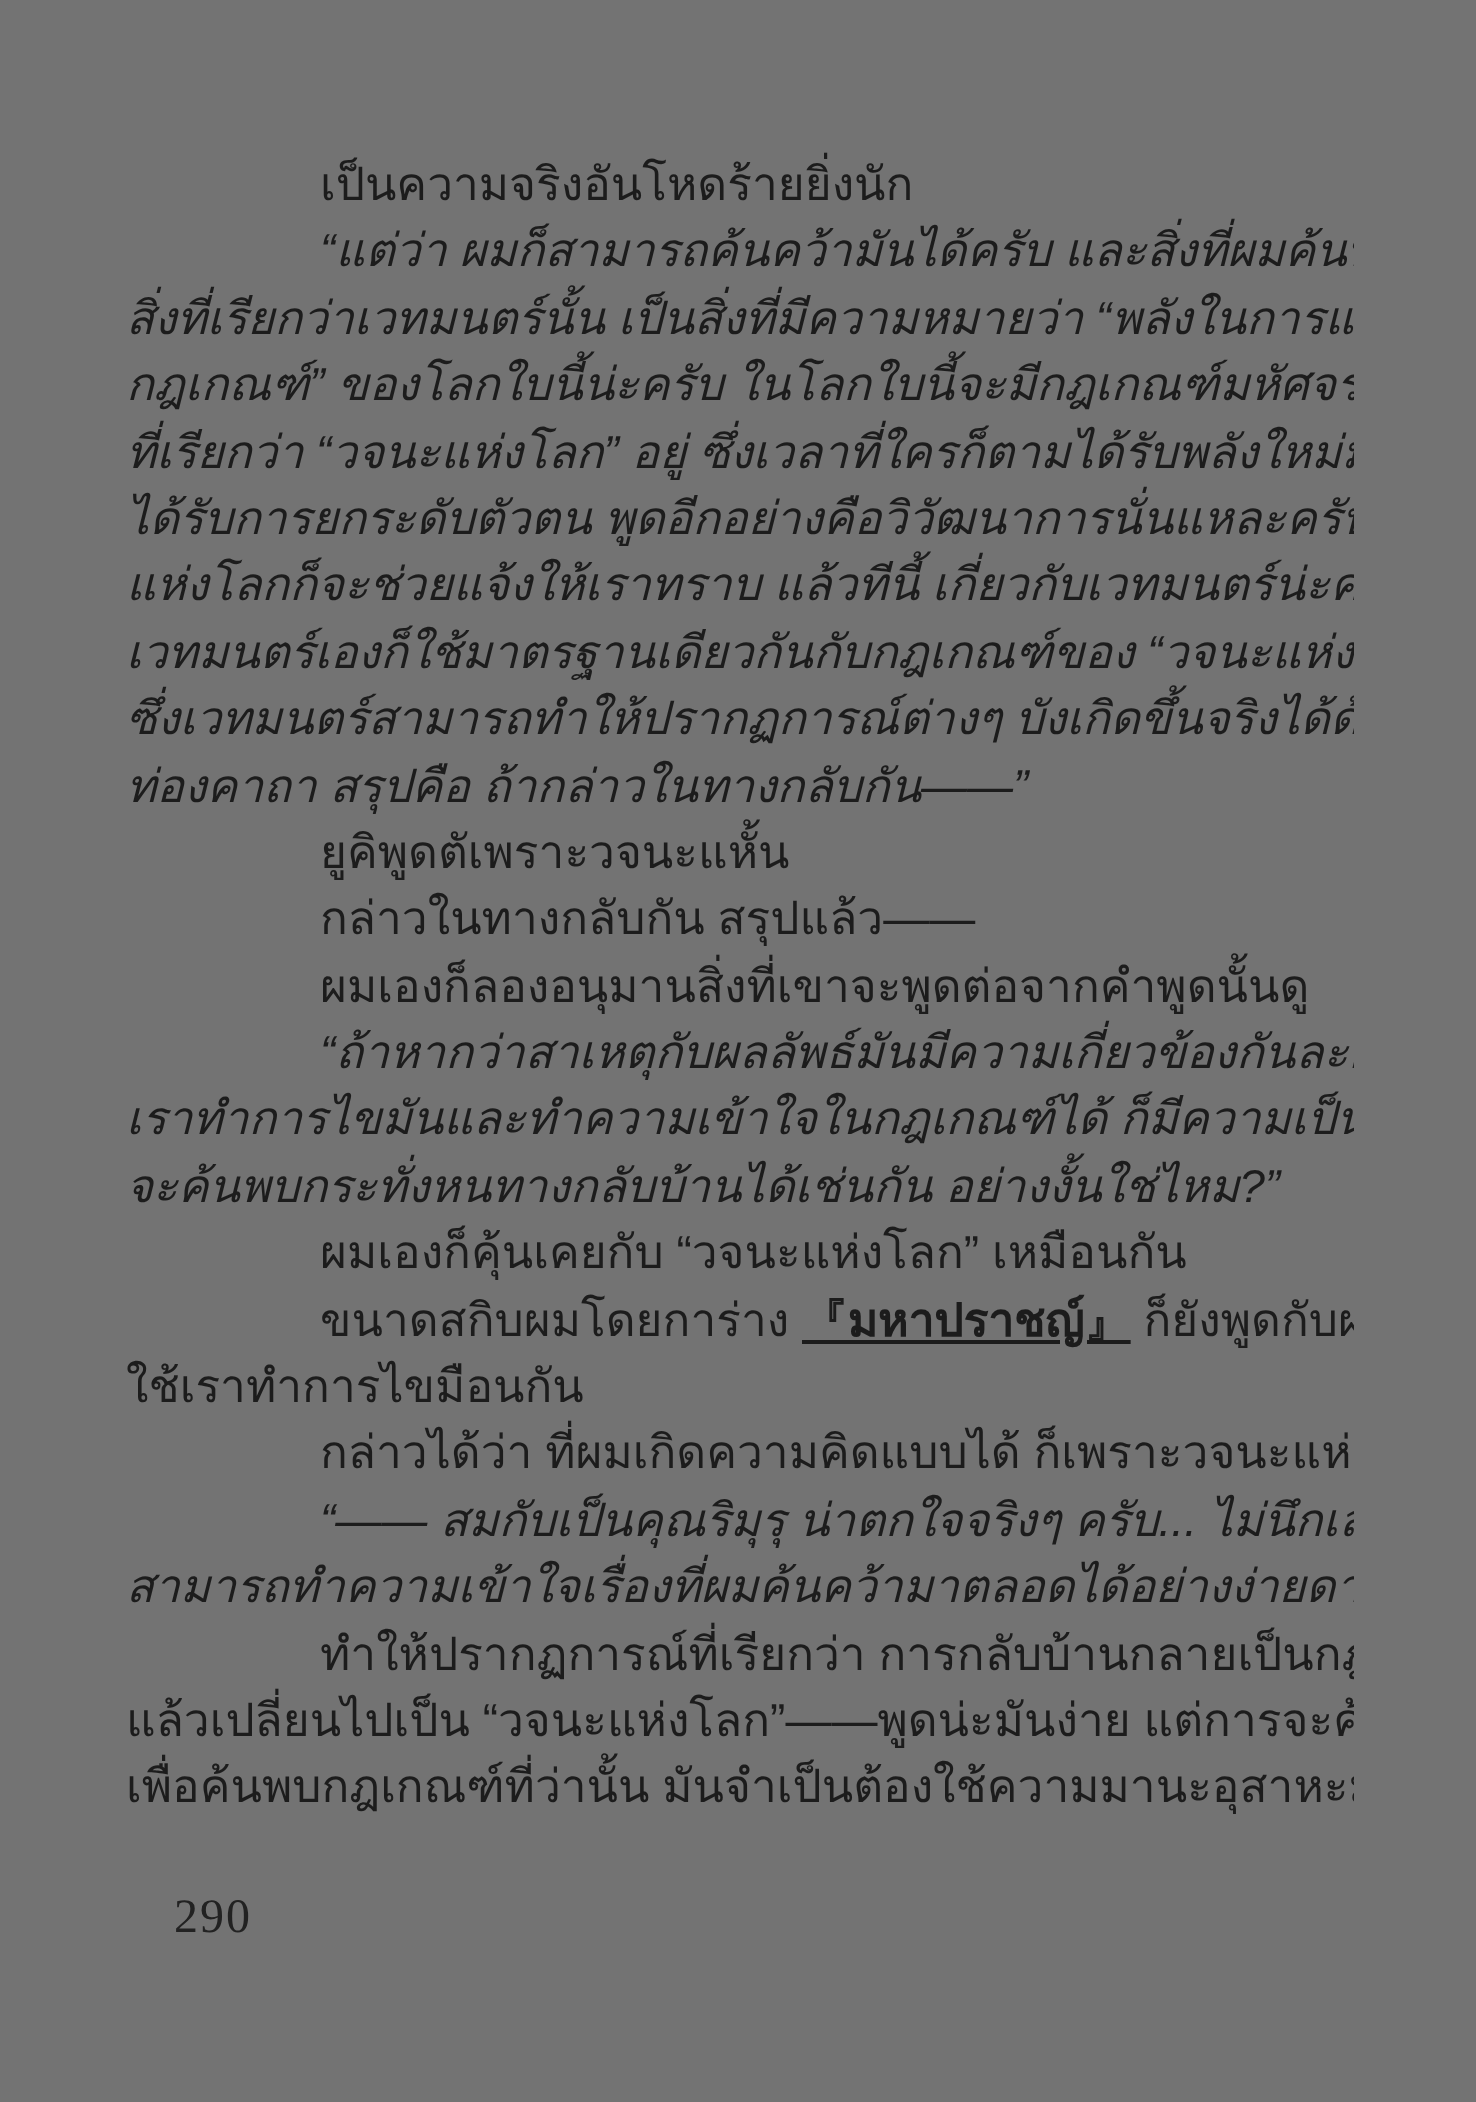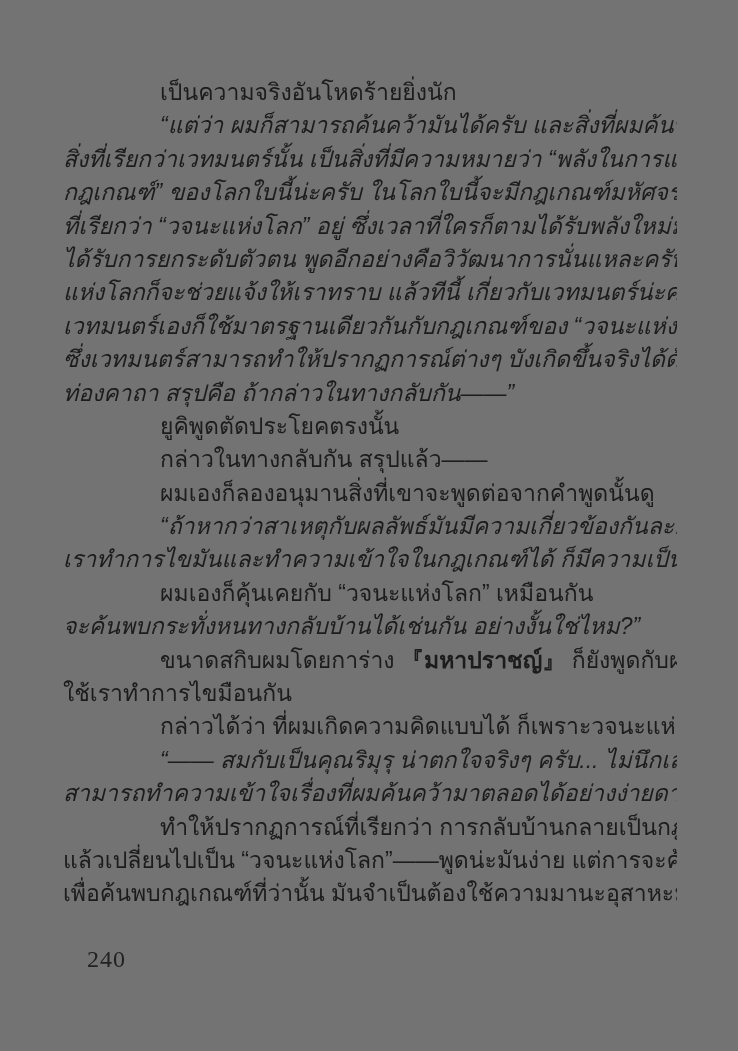"ยูคิพูดตัดประโยคตรงนั้น" span { text: ยูคิพูดตัดประโยคตรงนั้น -> ยูคิพูดตัเพราะวจนะแหั้น }
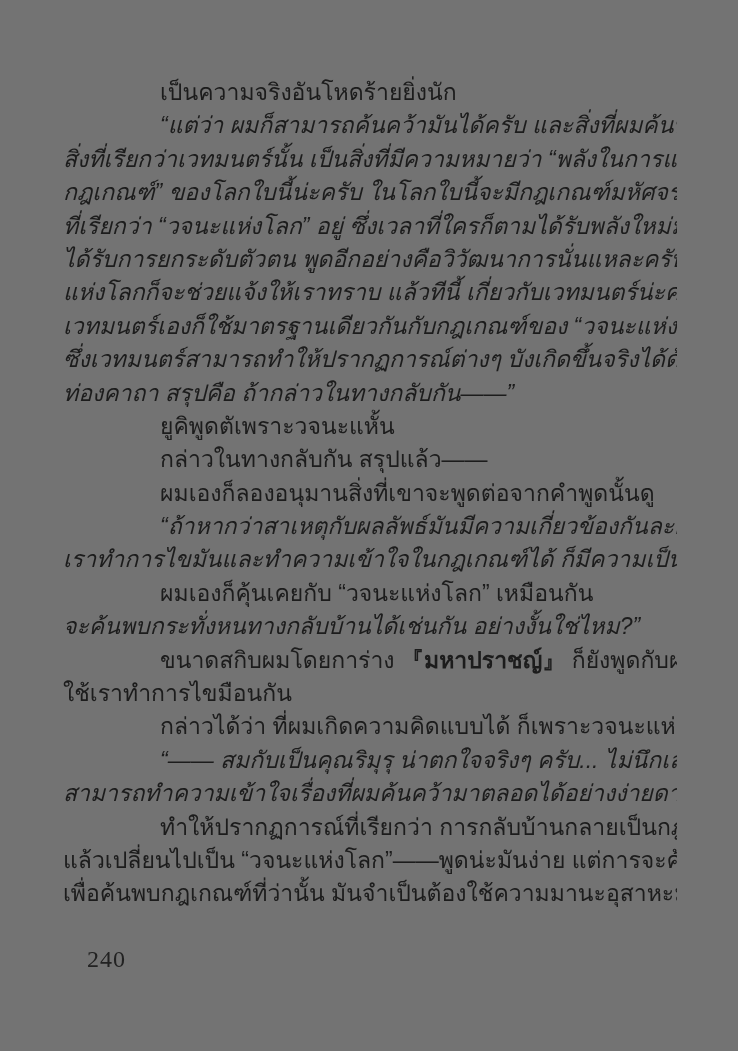"ผมเองก็คุ้นเคยกับ “วจนะแห่งโลก”" div.line { order: before "จะค้นพบกระทั่งหนทางกลับบ้านได้เช่นกัน" -> after "จะค้นพบกระทั่งหนทางกลับบ้านได้เช่นกัน" }
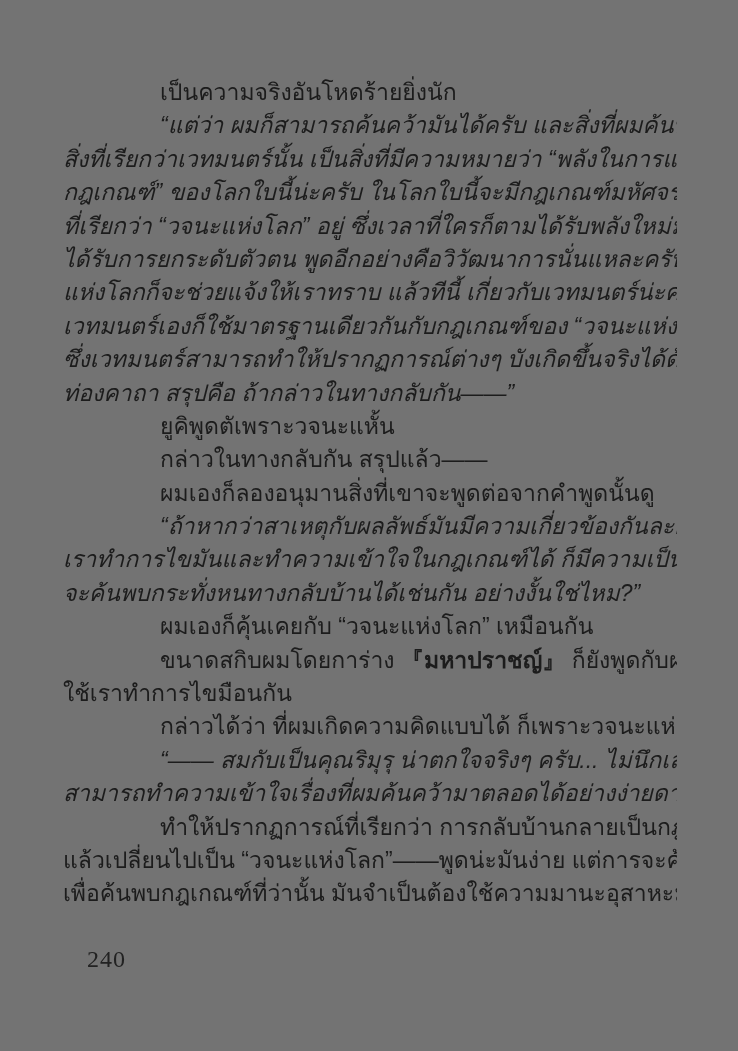"『มหาปราชญ์』" .bold { text-decoration: none -> underline }
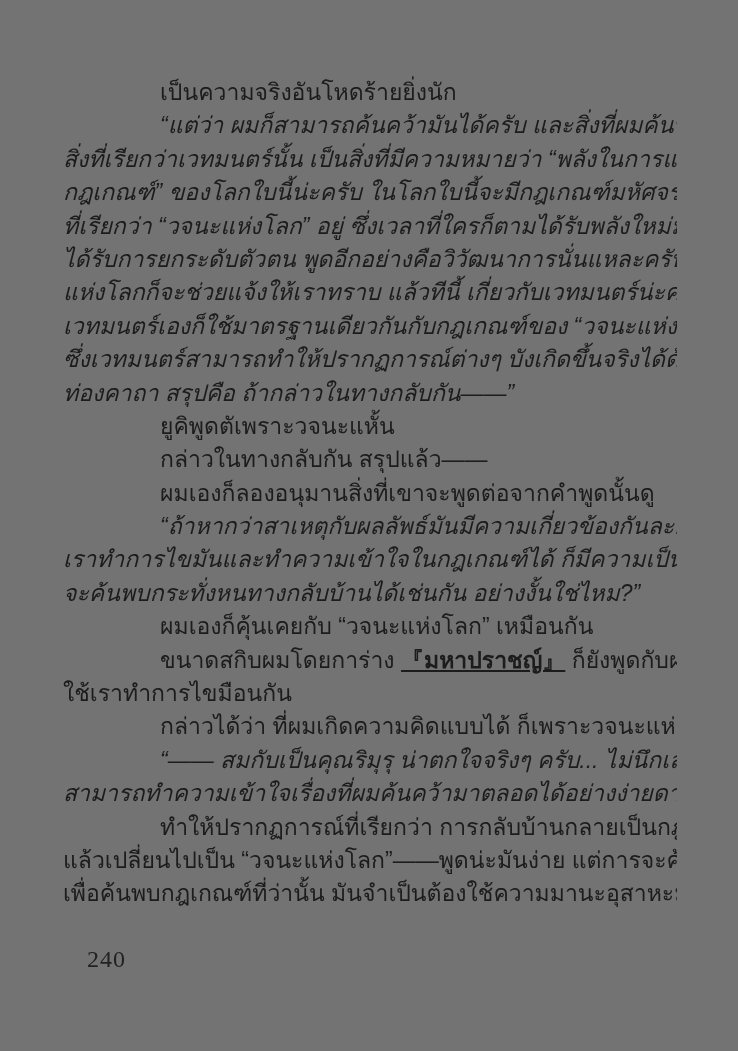"240" div.page-number { text: 240 -> 290 }
